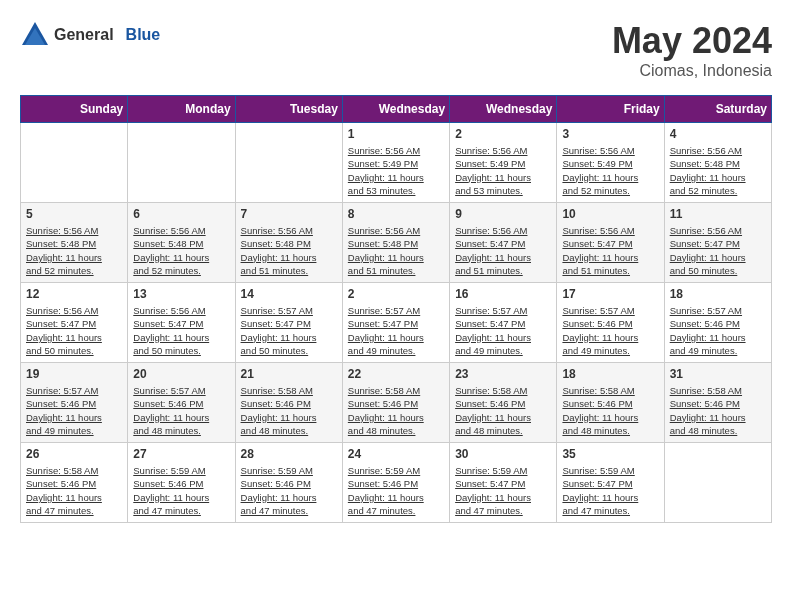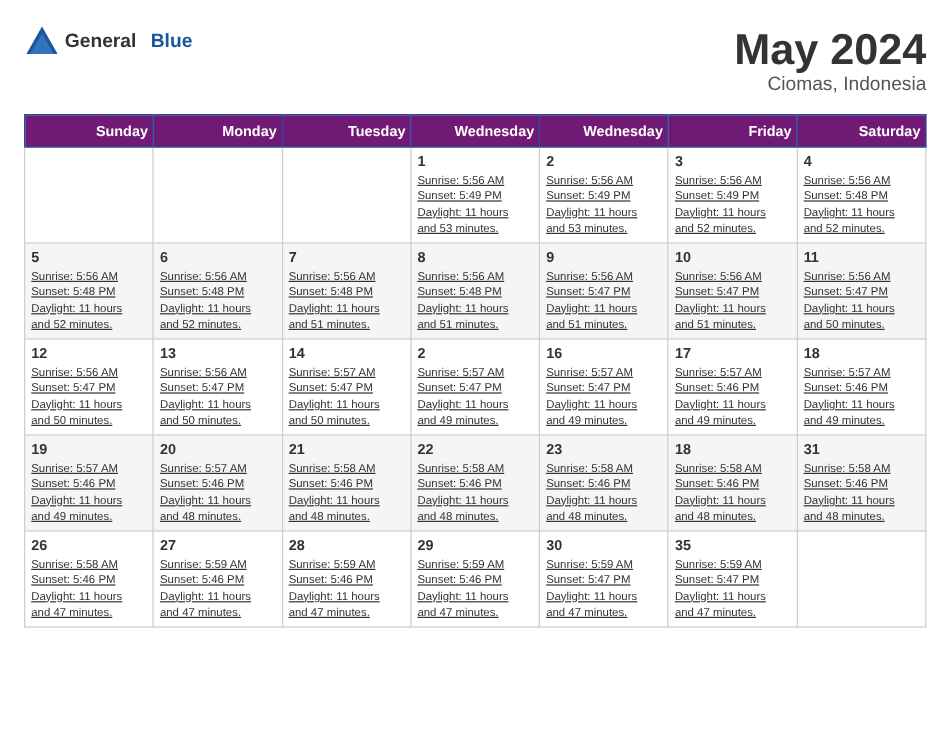"29" div.day-number { text: 29 -> 24 }
